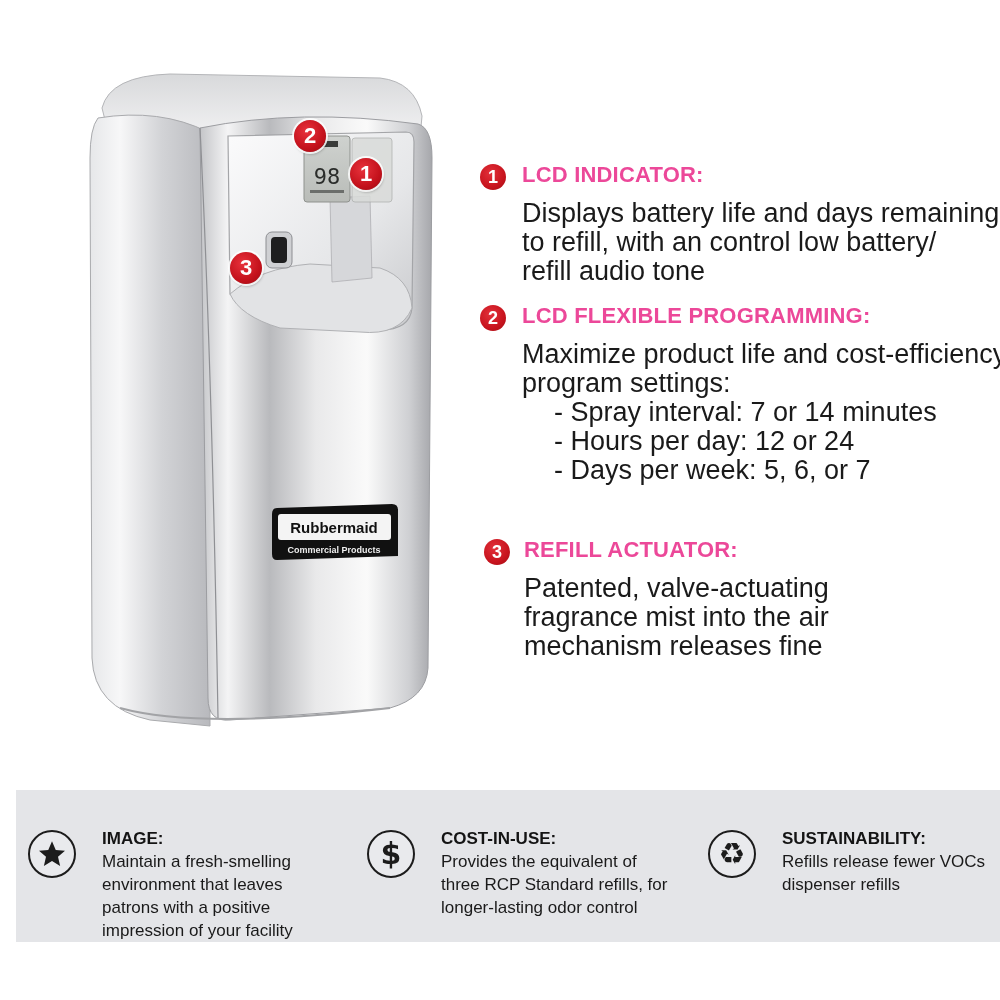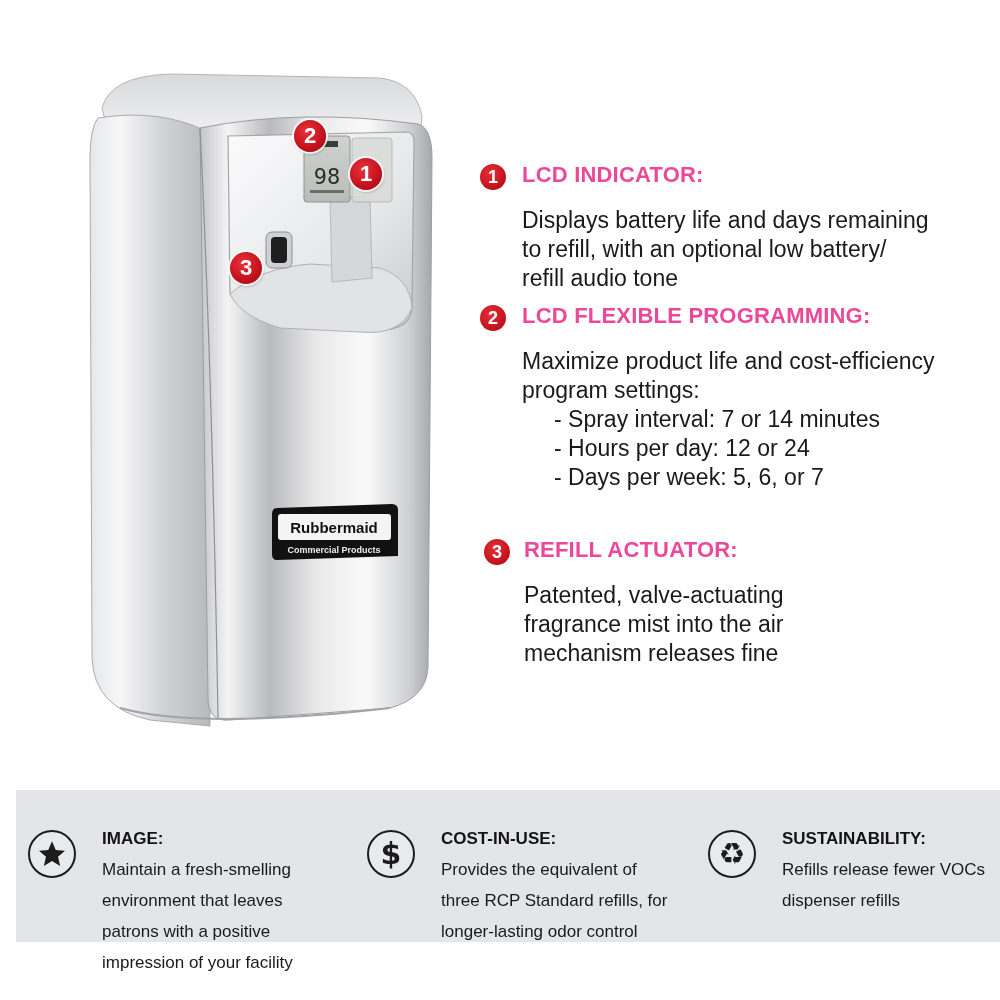"Displays battery life and days" .feature .body { font-size: 23px -> 27px; top: 46px -> 39px }
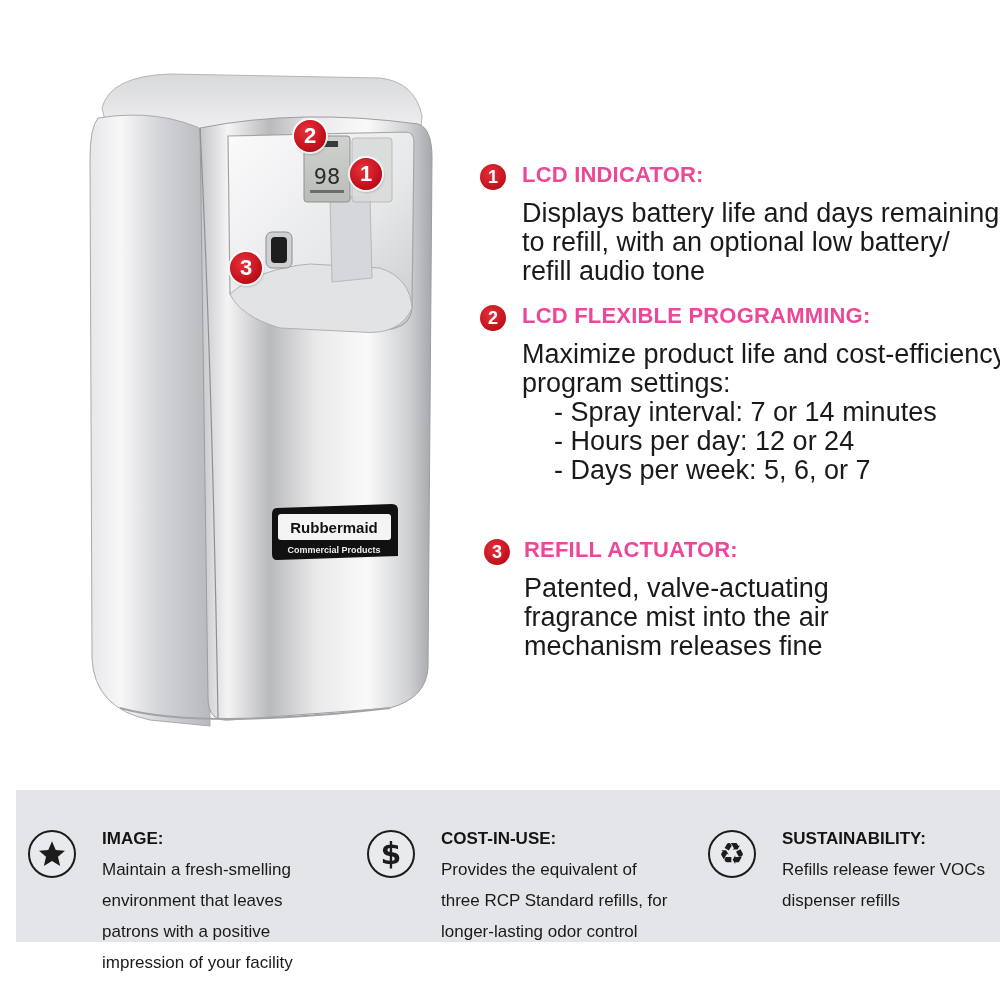"to refill, with an optional" span.line { text: optional -> control }
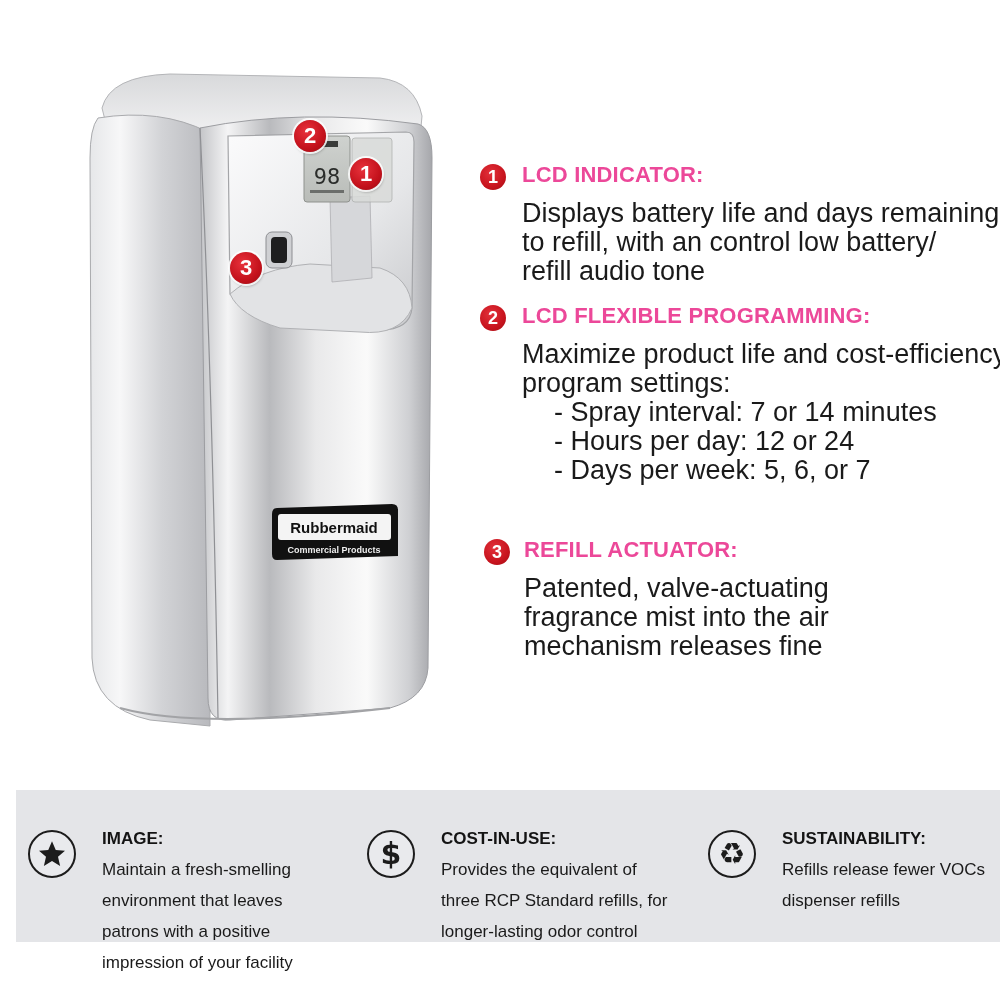"Maintain a fresh-smelling" .benefit .bbody .line { margin-top: 8px -> none }
